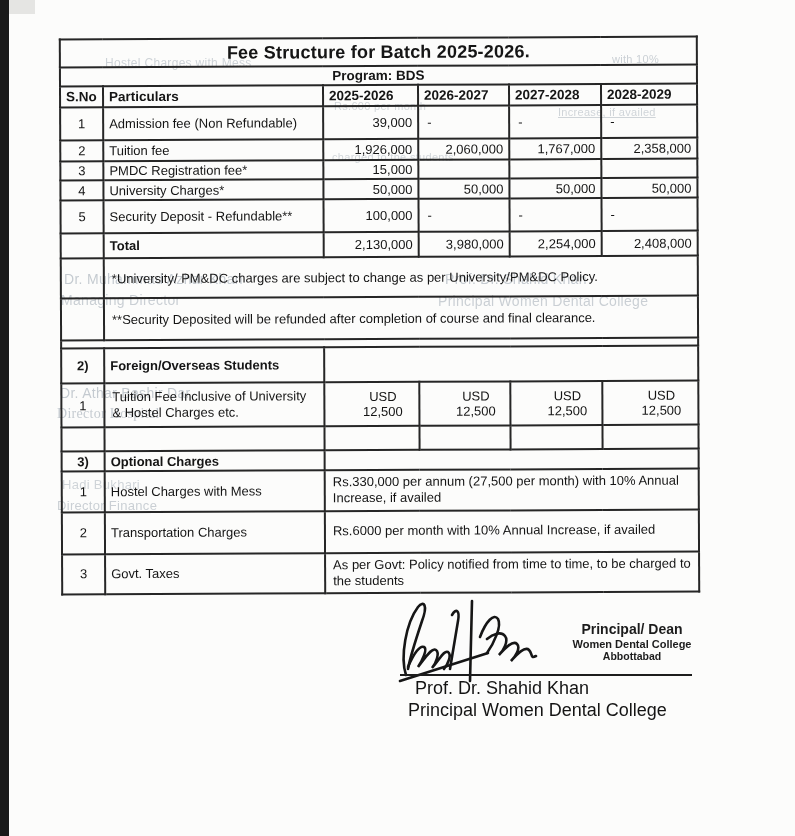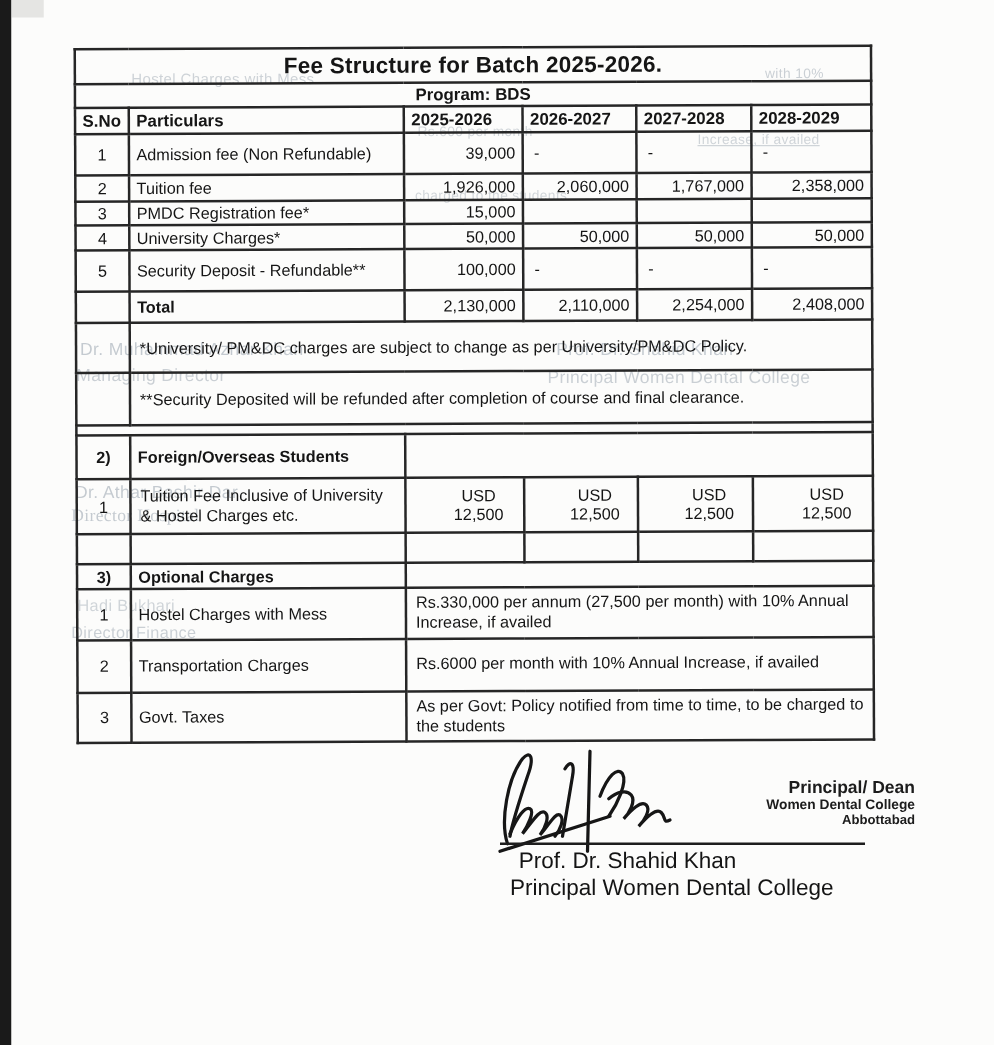"2,110,000" td.num { text: 2,110,000 -> 3,980,000 }
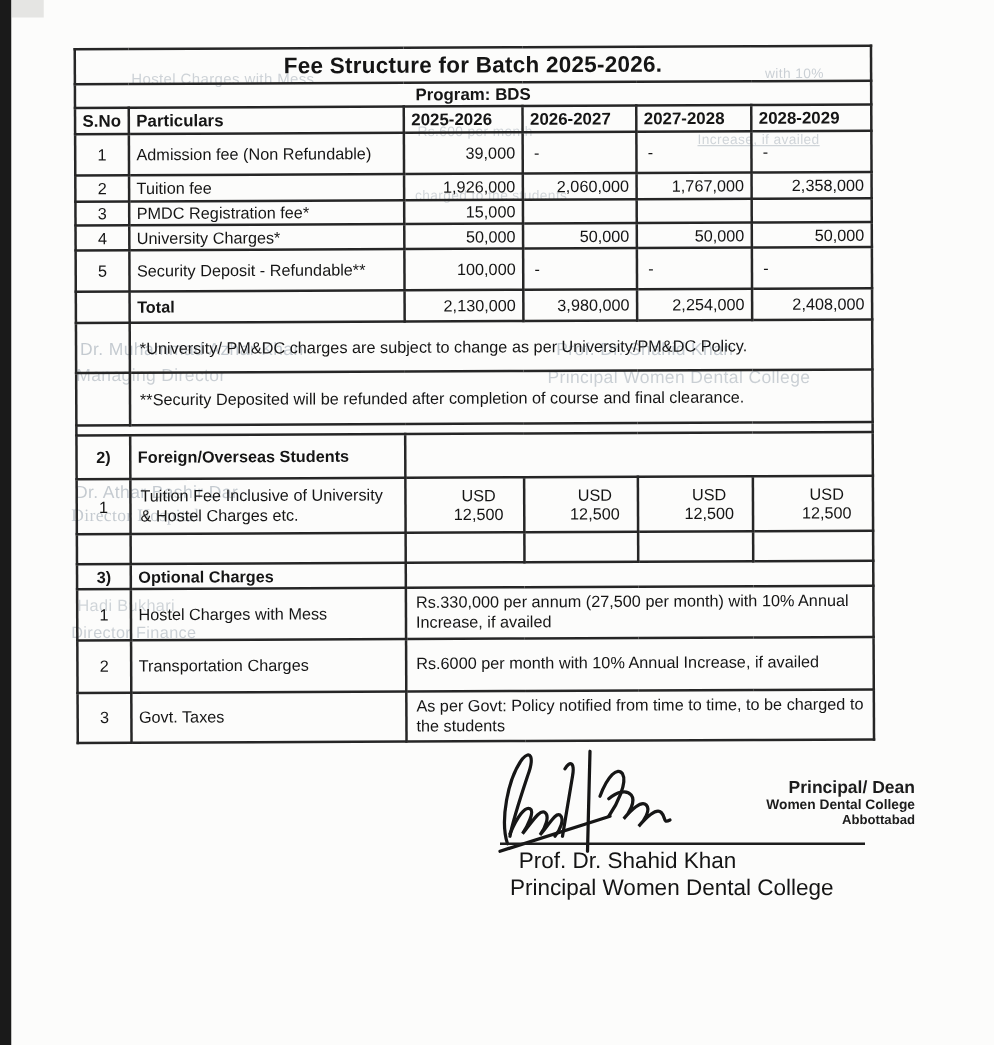"Principal/ Dean" .stamp { left: 560px -> 546px; text-align: right -> center }
